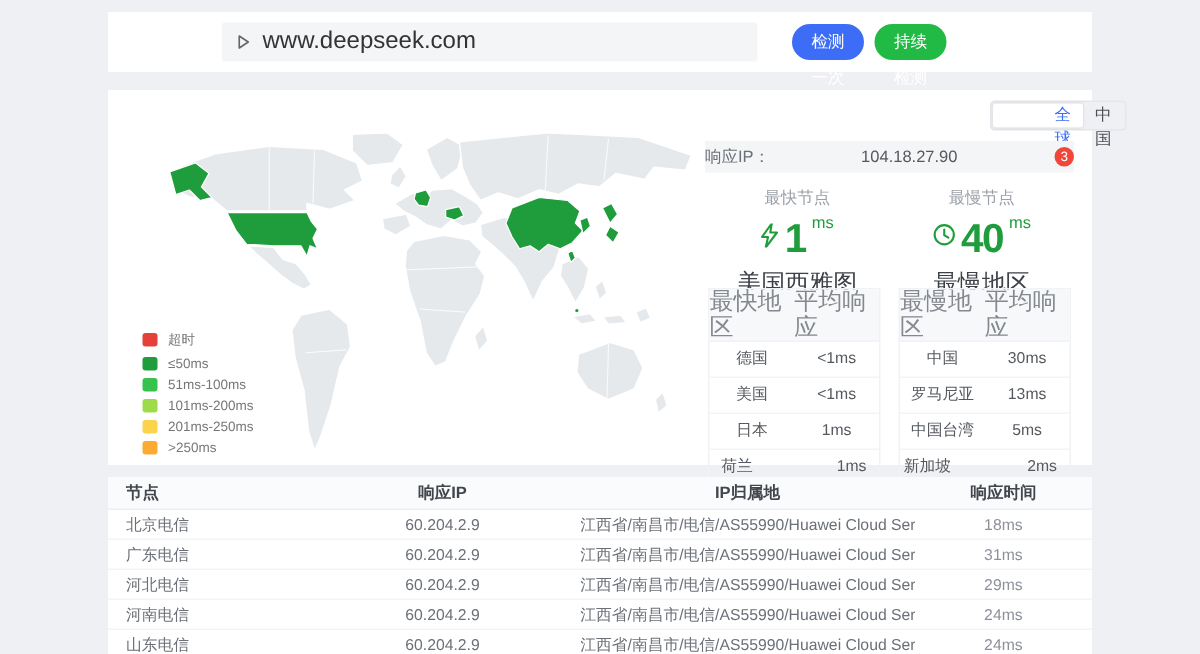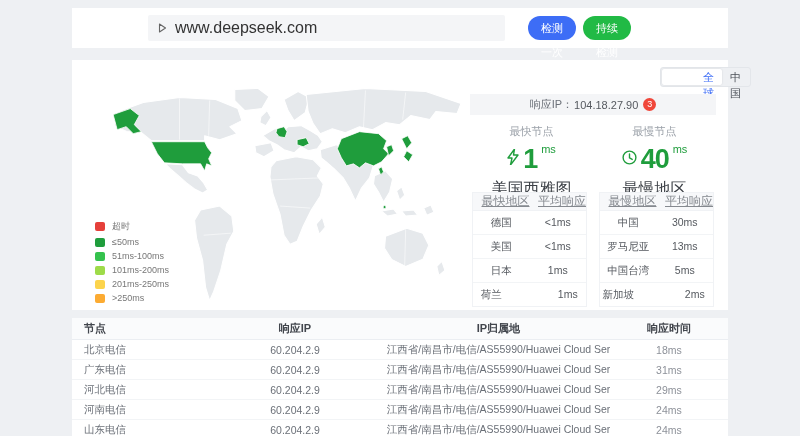"响应IP：" .ip-bar { justify-content: center -> space-between }
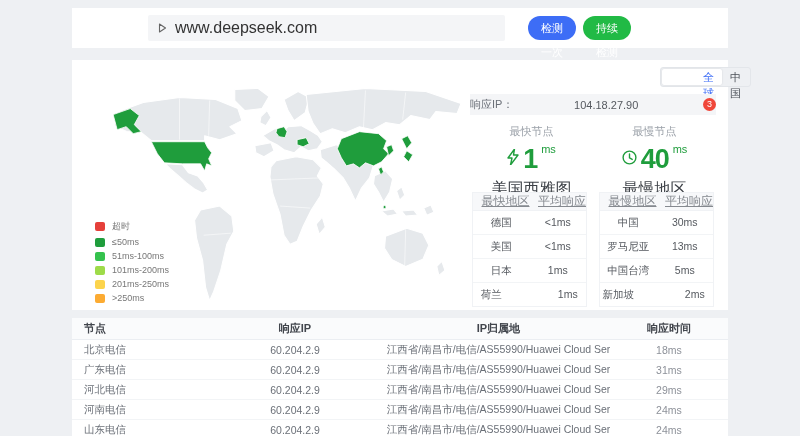"最快地区" .mini-head span { font-size: 12px -> 16px; text-align: right -> left; text-decoration: underline -> none }
